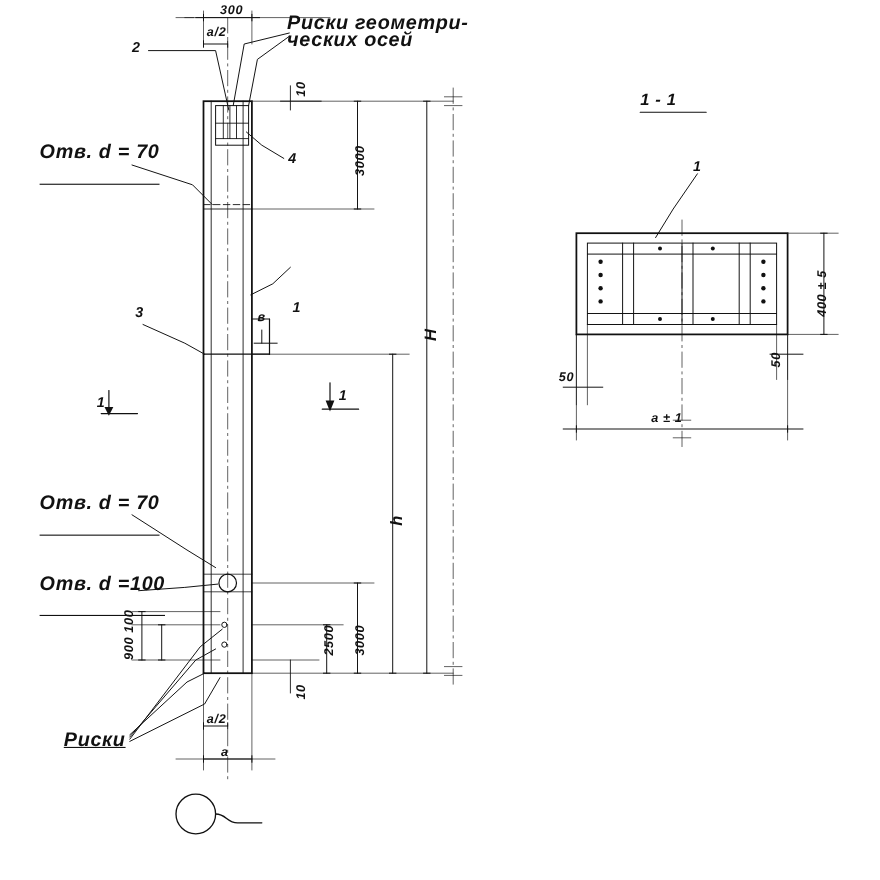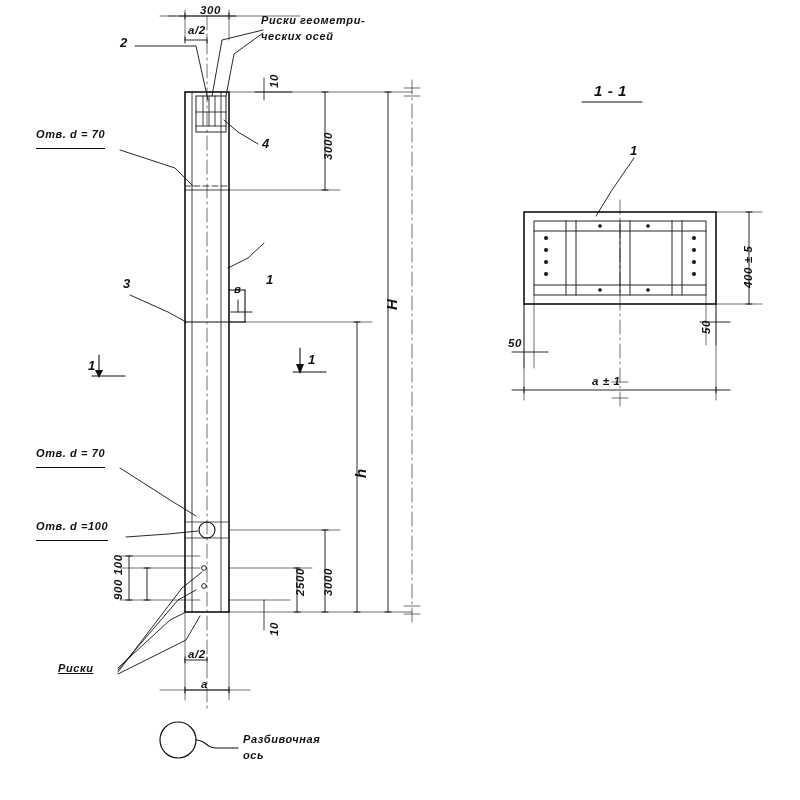"Риски геометри-" .lbl { font-size: 11px -> 18px }
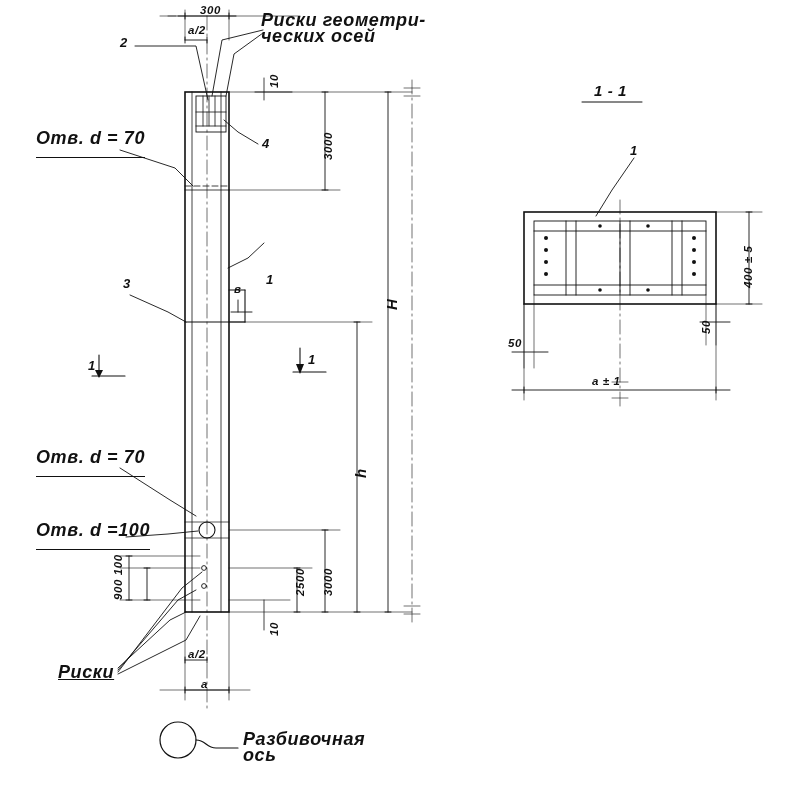"1 - 1" div.lbl { margin-left: 12px -> none }
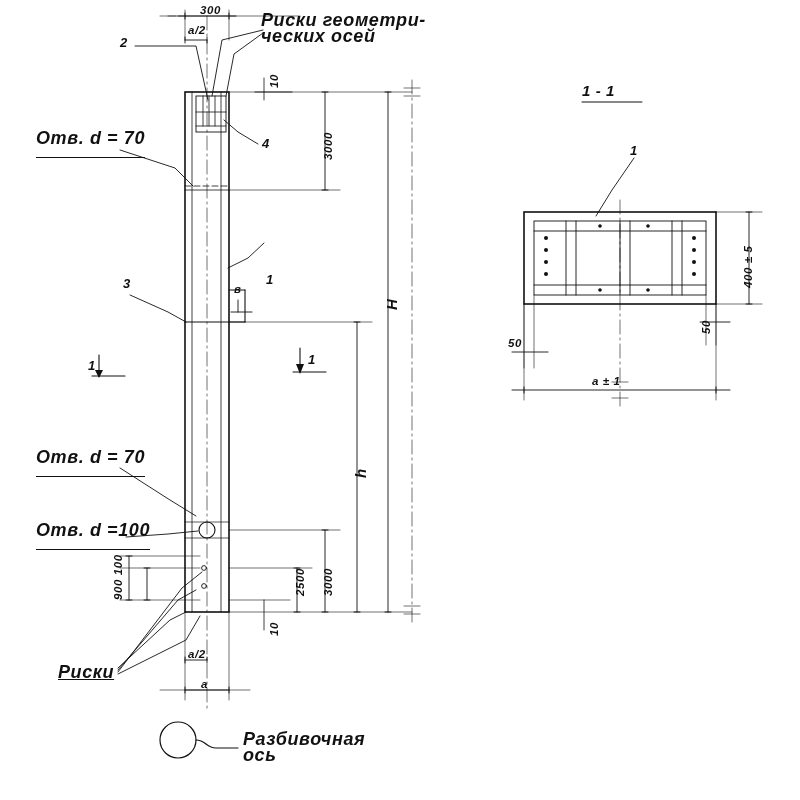"Отв. d = 70" .underlined { padding-bottom: 8px -> 18px }
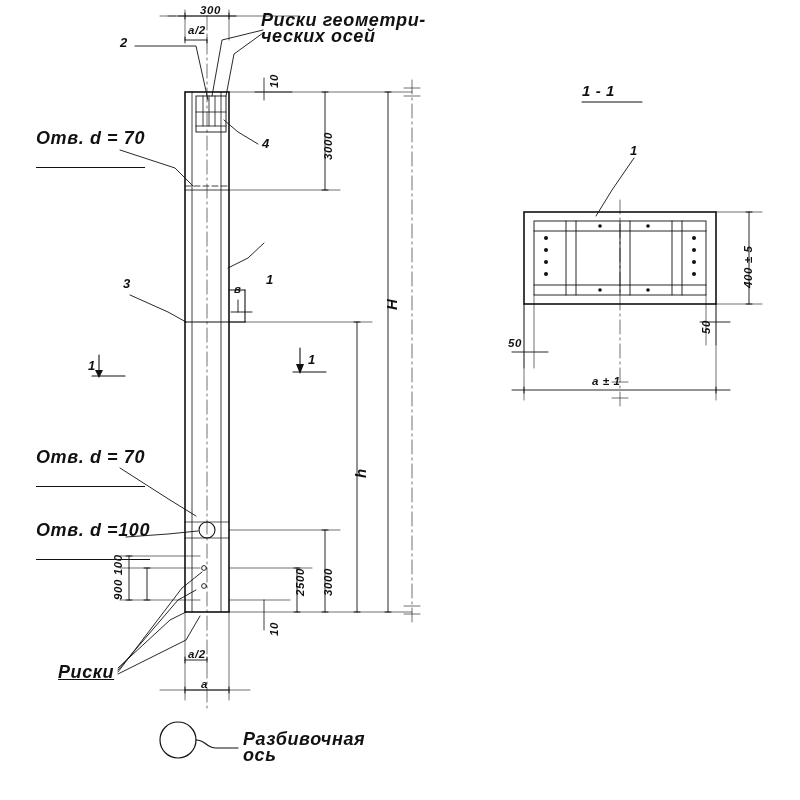"Разбивочная" div.lbl { html: <div>Разбивочная ось</div> -> none }
